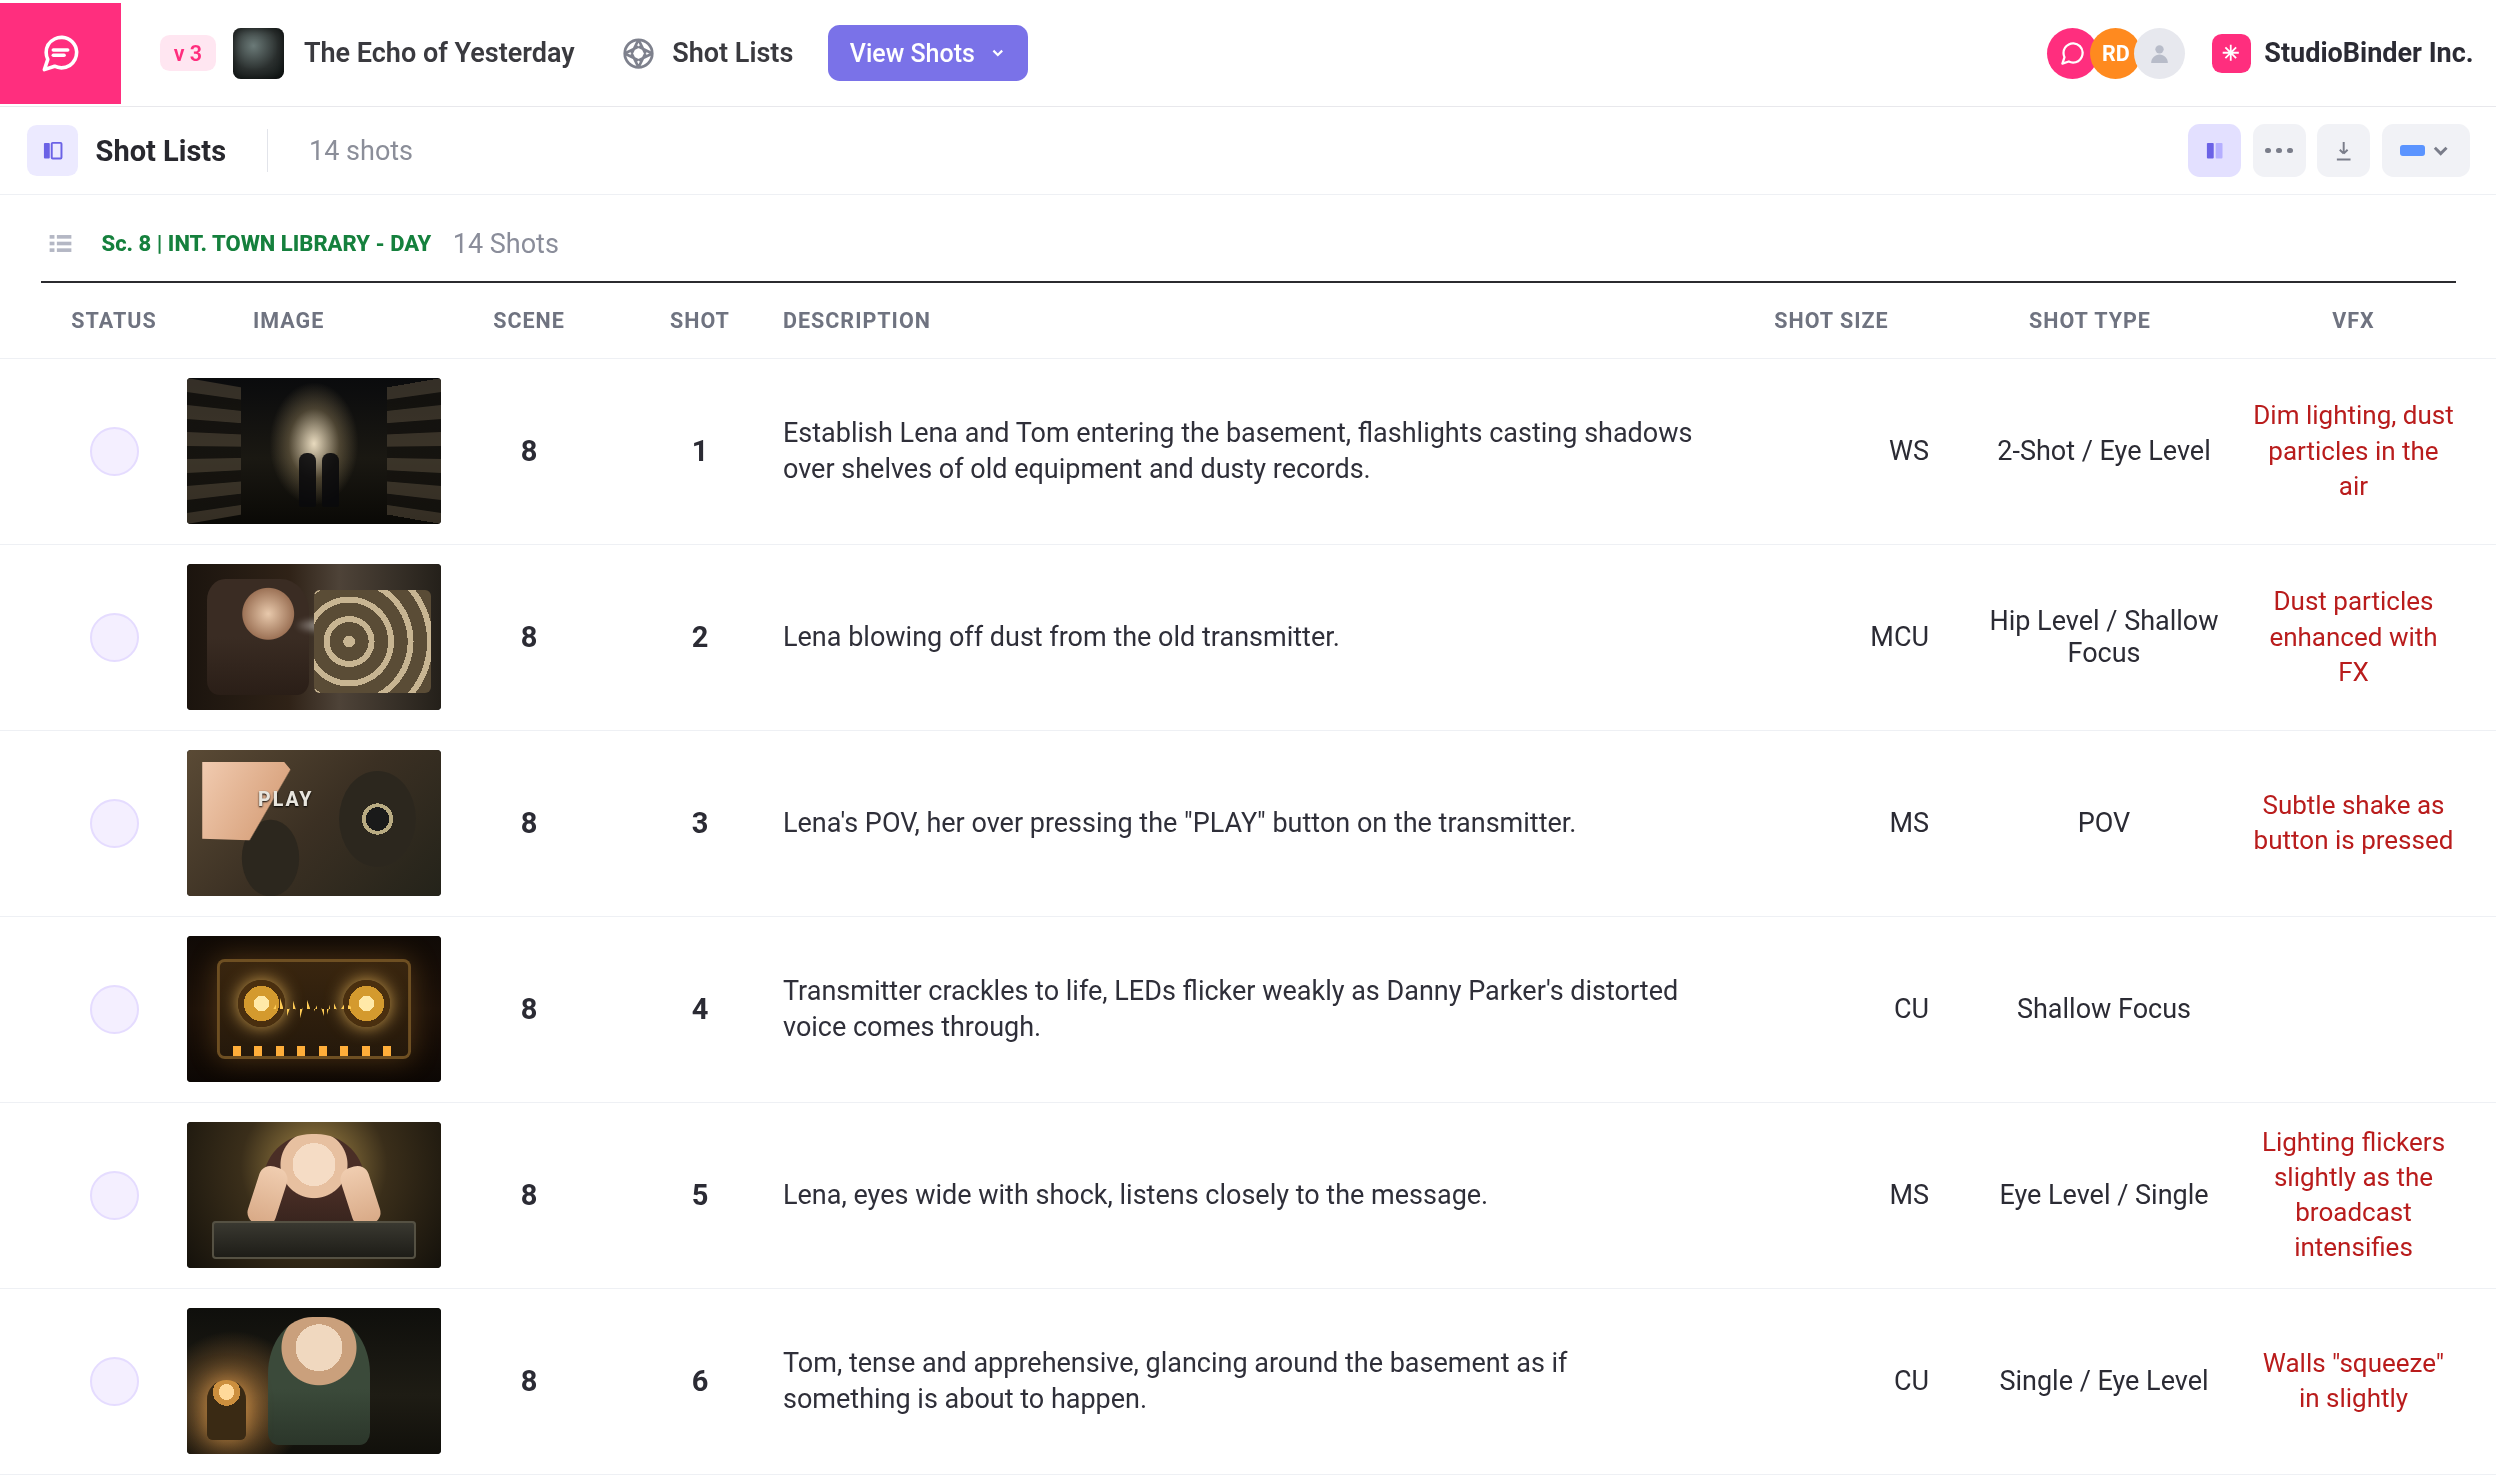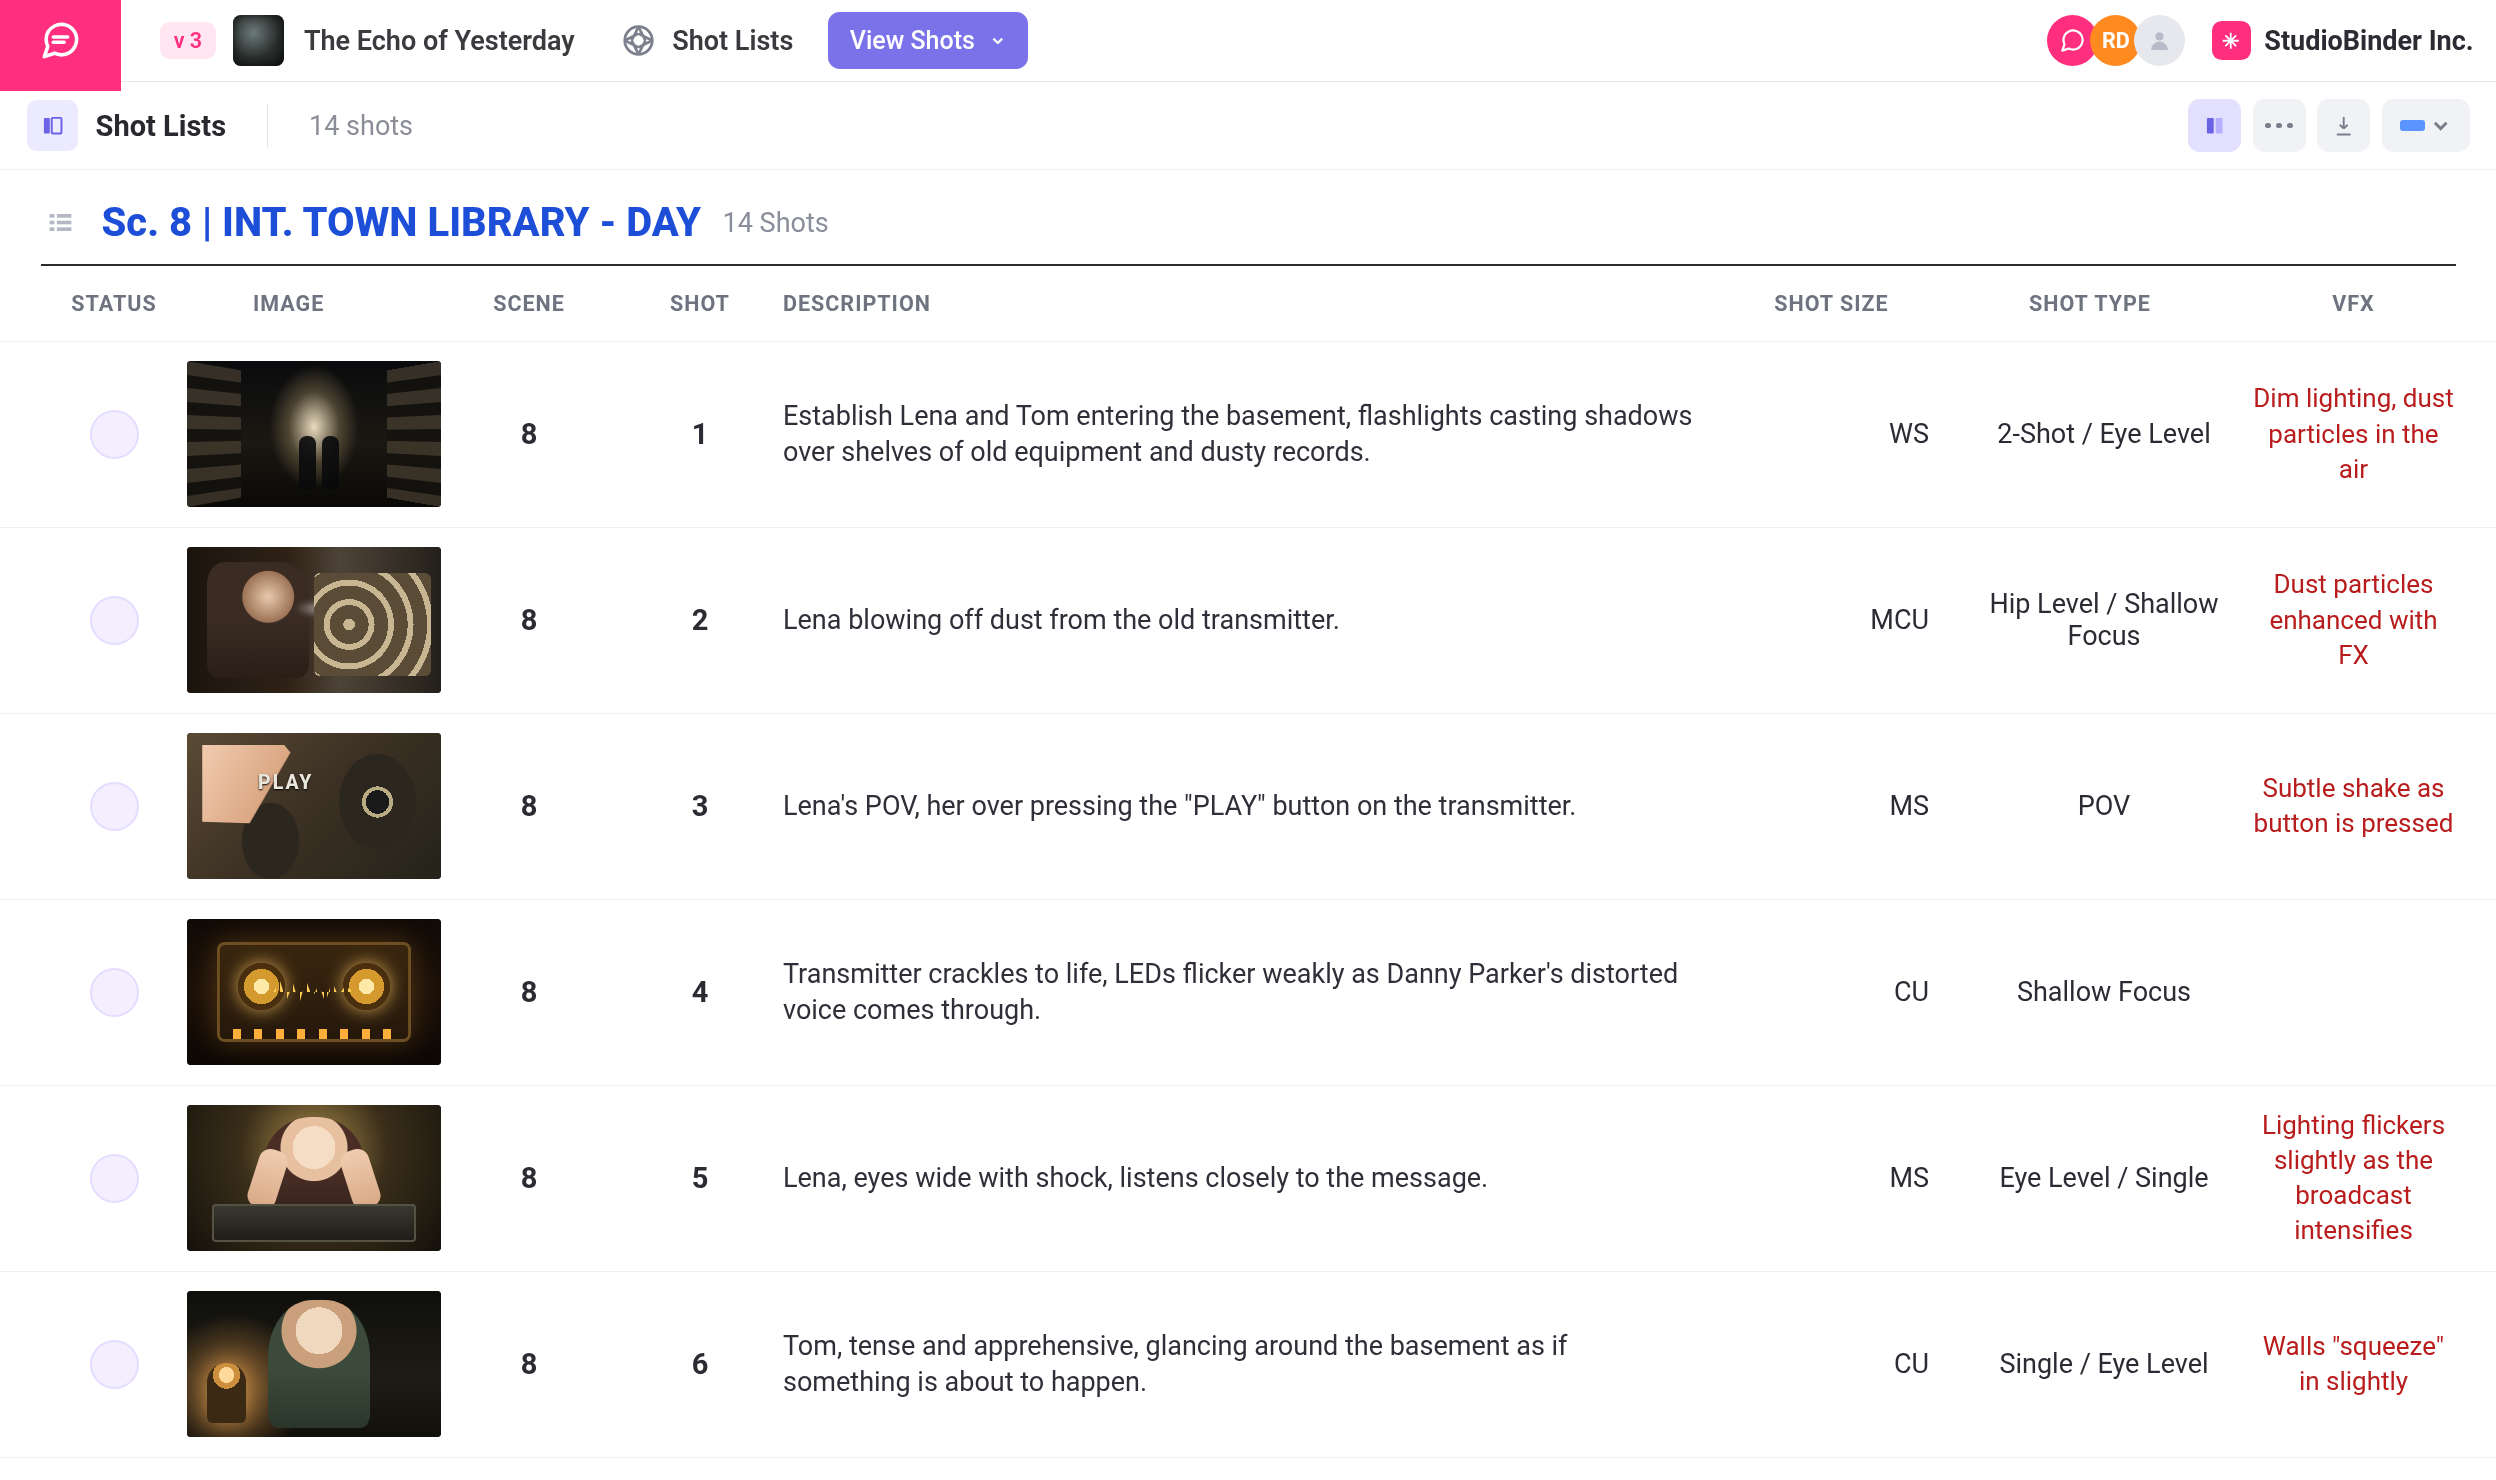"v 3" .topbar { height: 82px -> 107px }
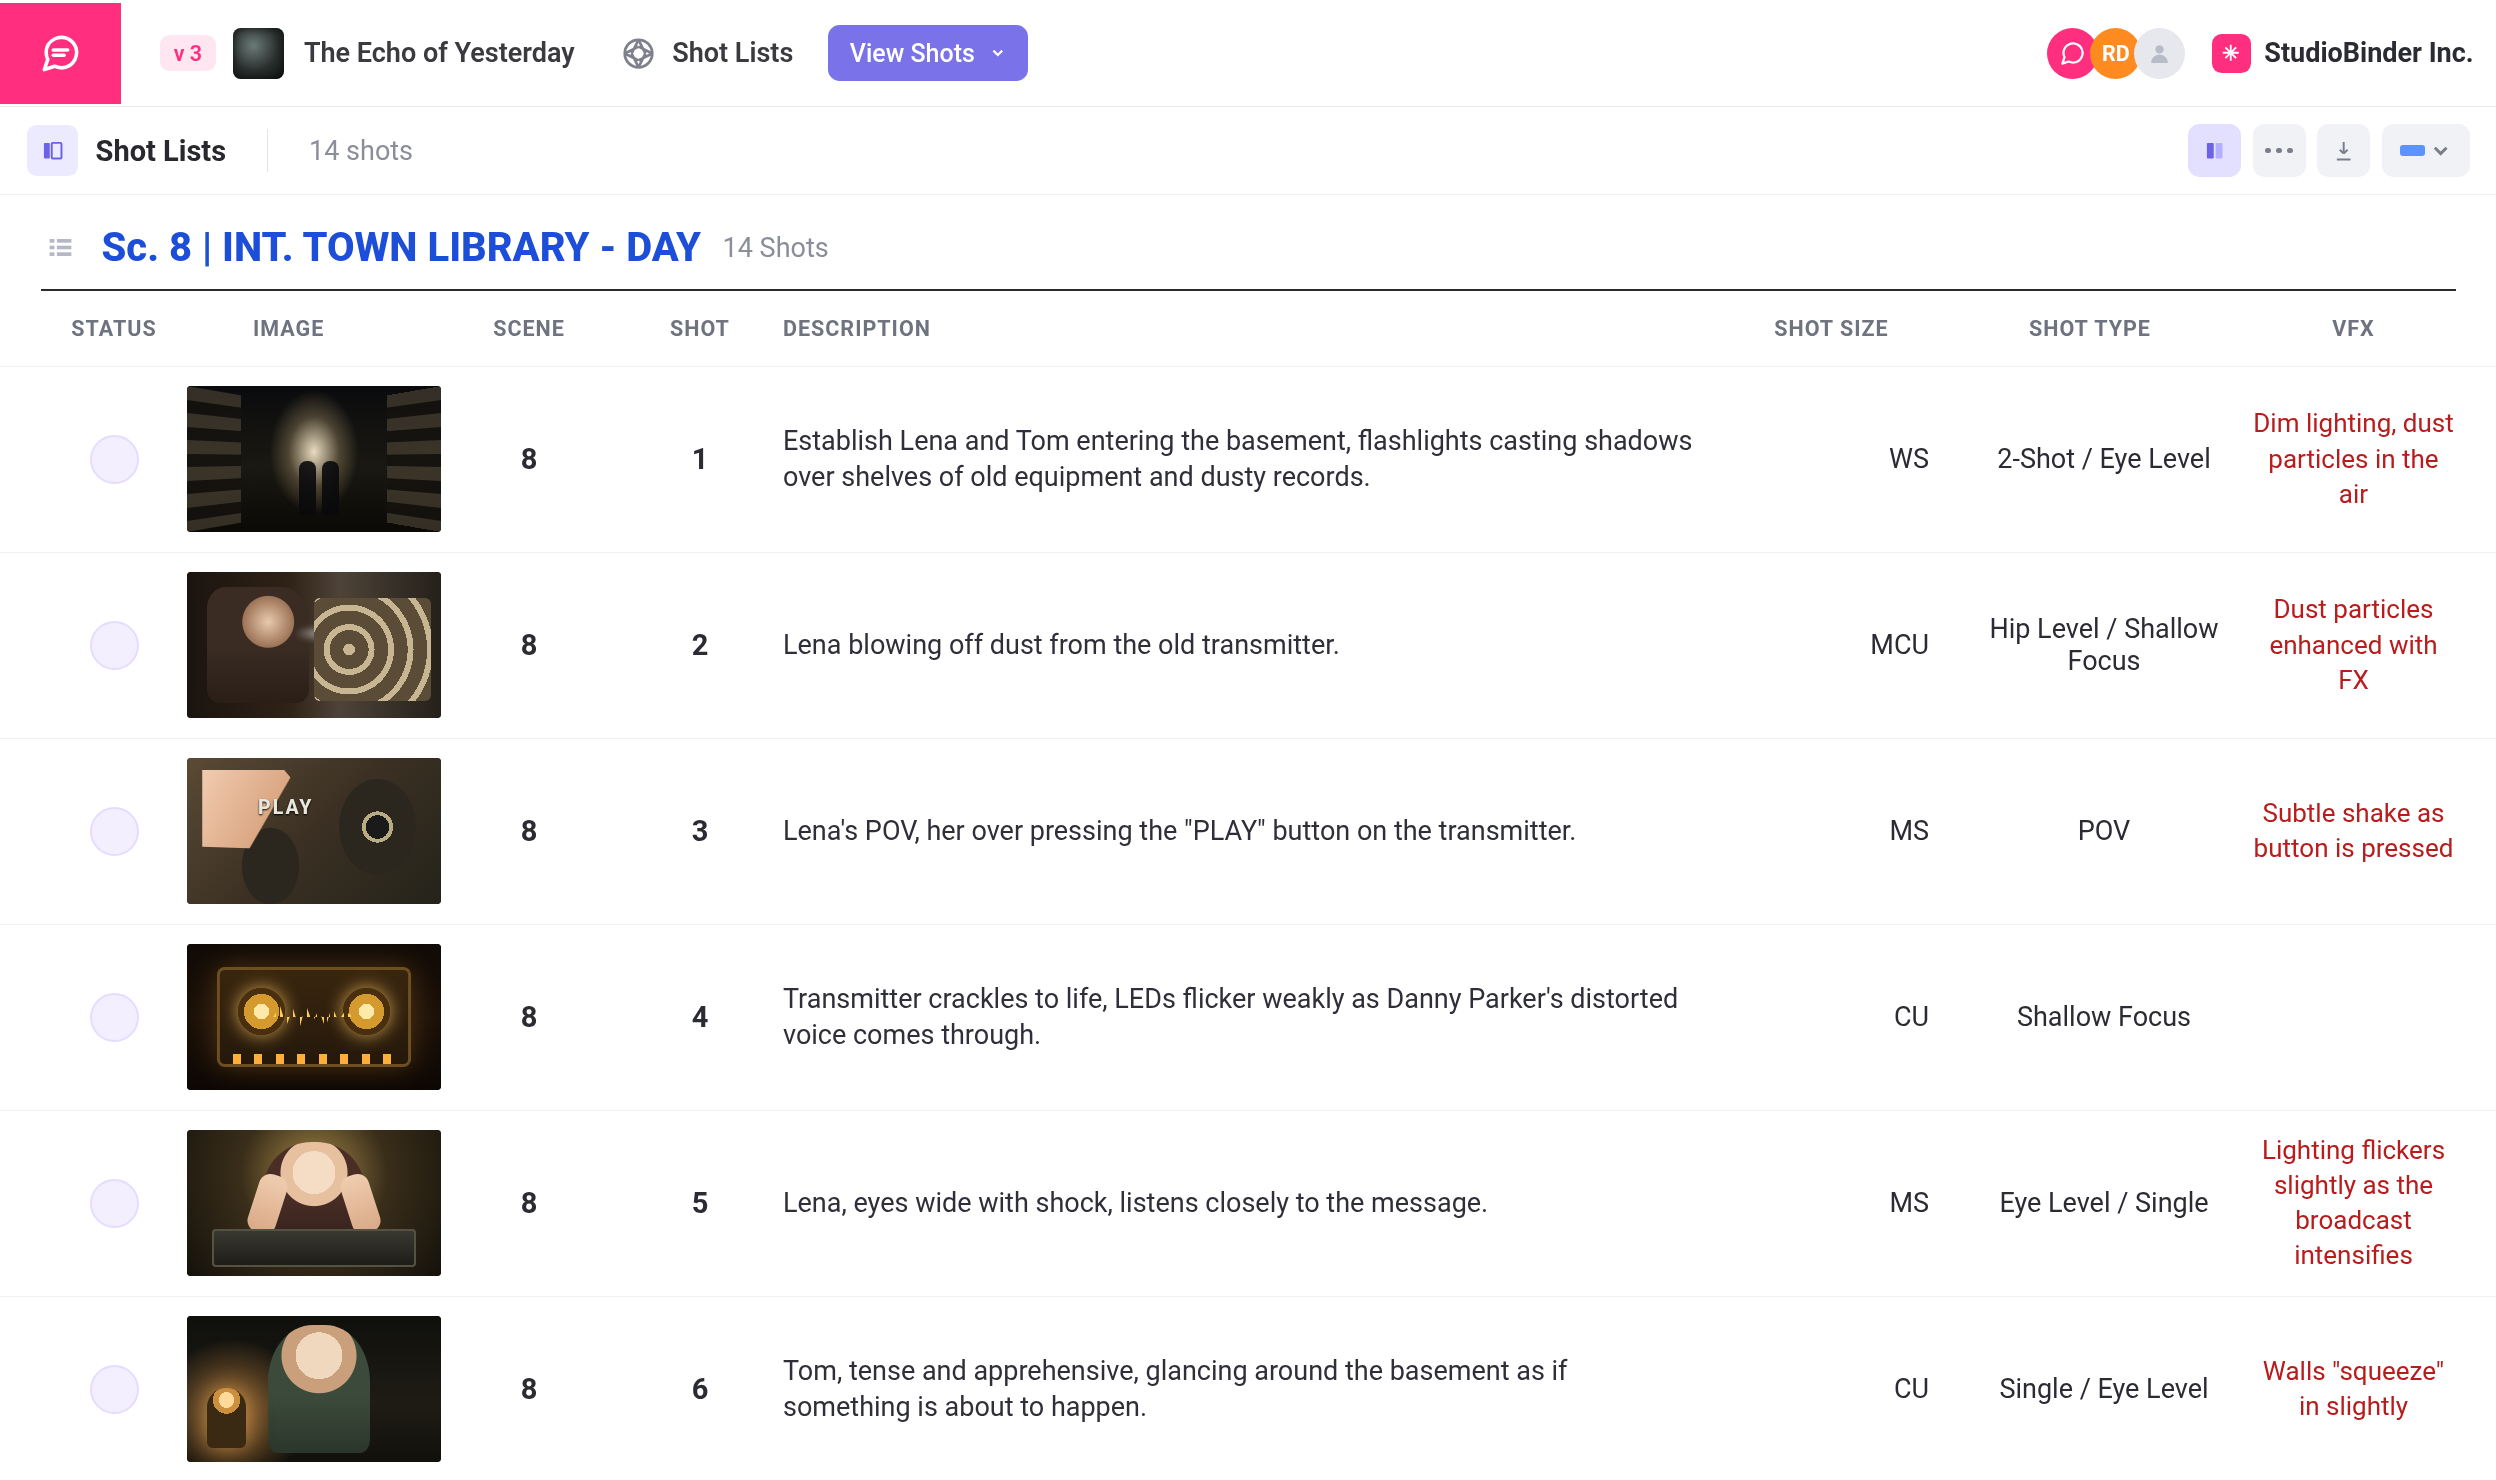"Sc. 8 | INT. TOWN" .scene-title { color: #1d4ed8 -> #15803d; font-size: 40px -> 22px }
